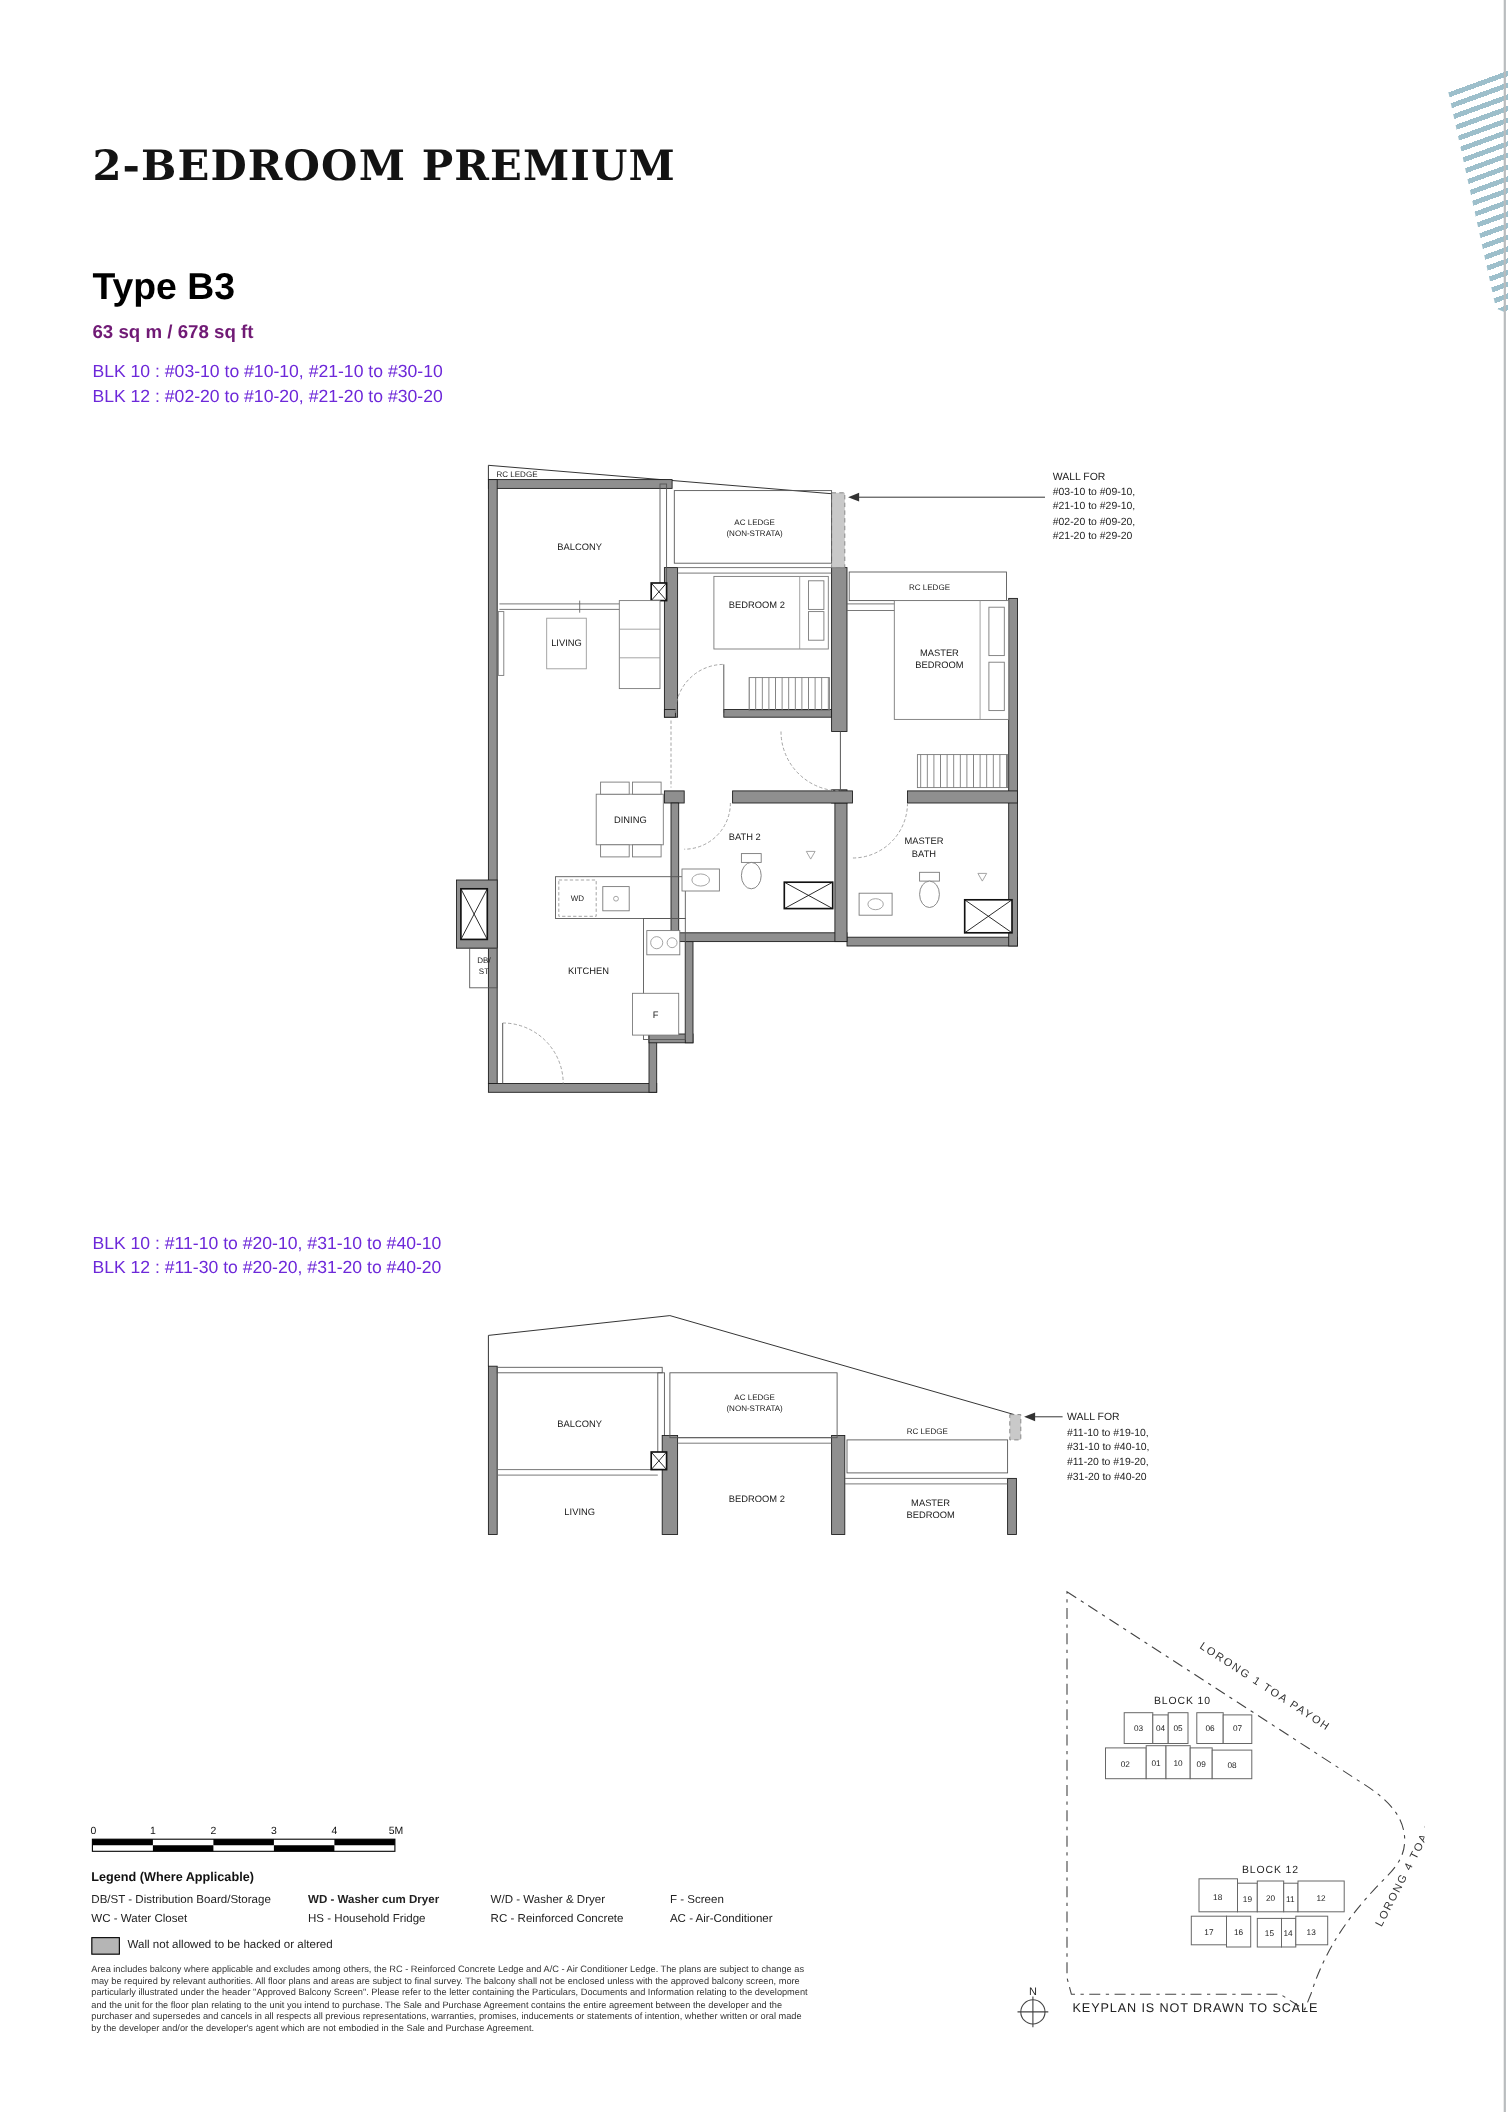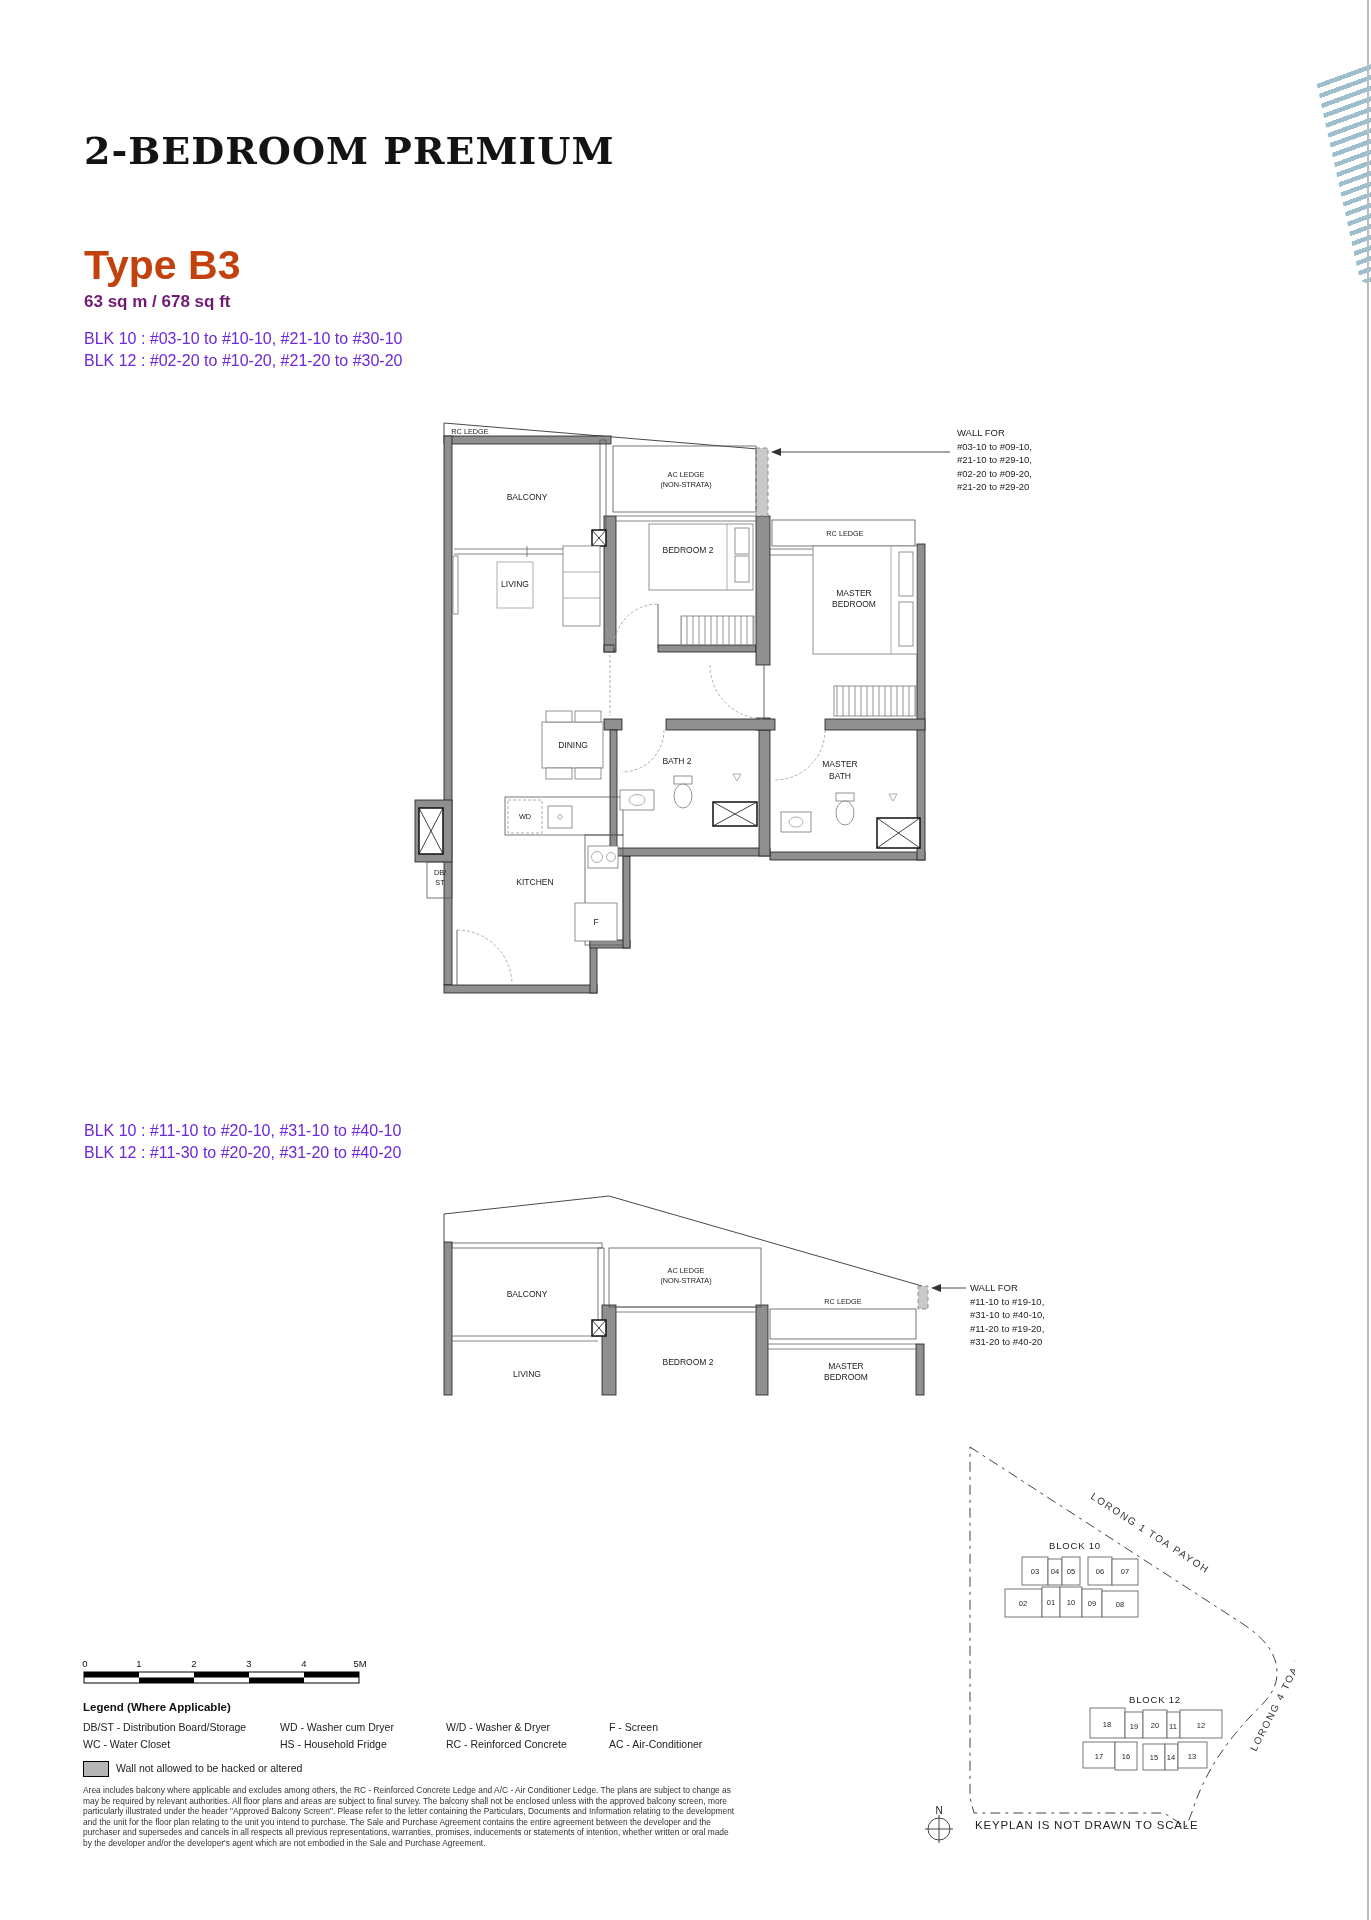"Type B3" .typelabel { color: #c2410c -> #000000; font-size: 41px -> 34px }
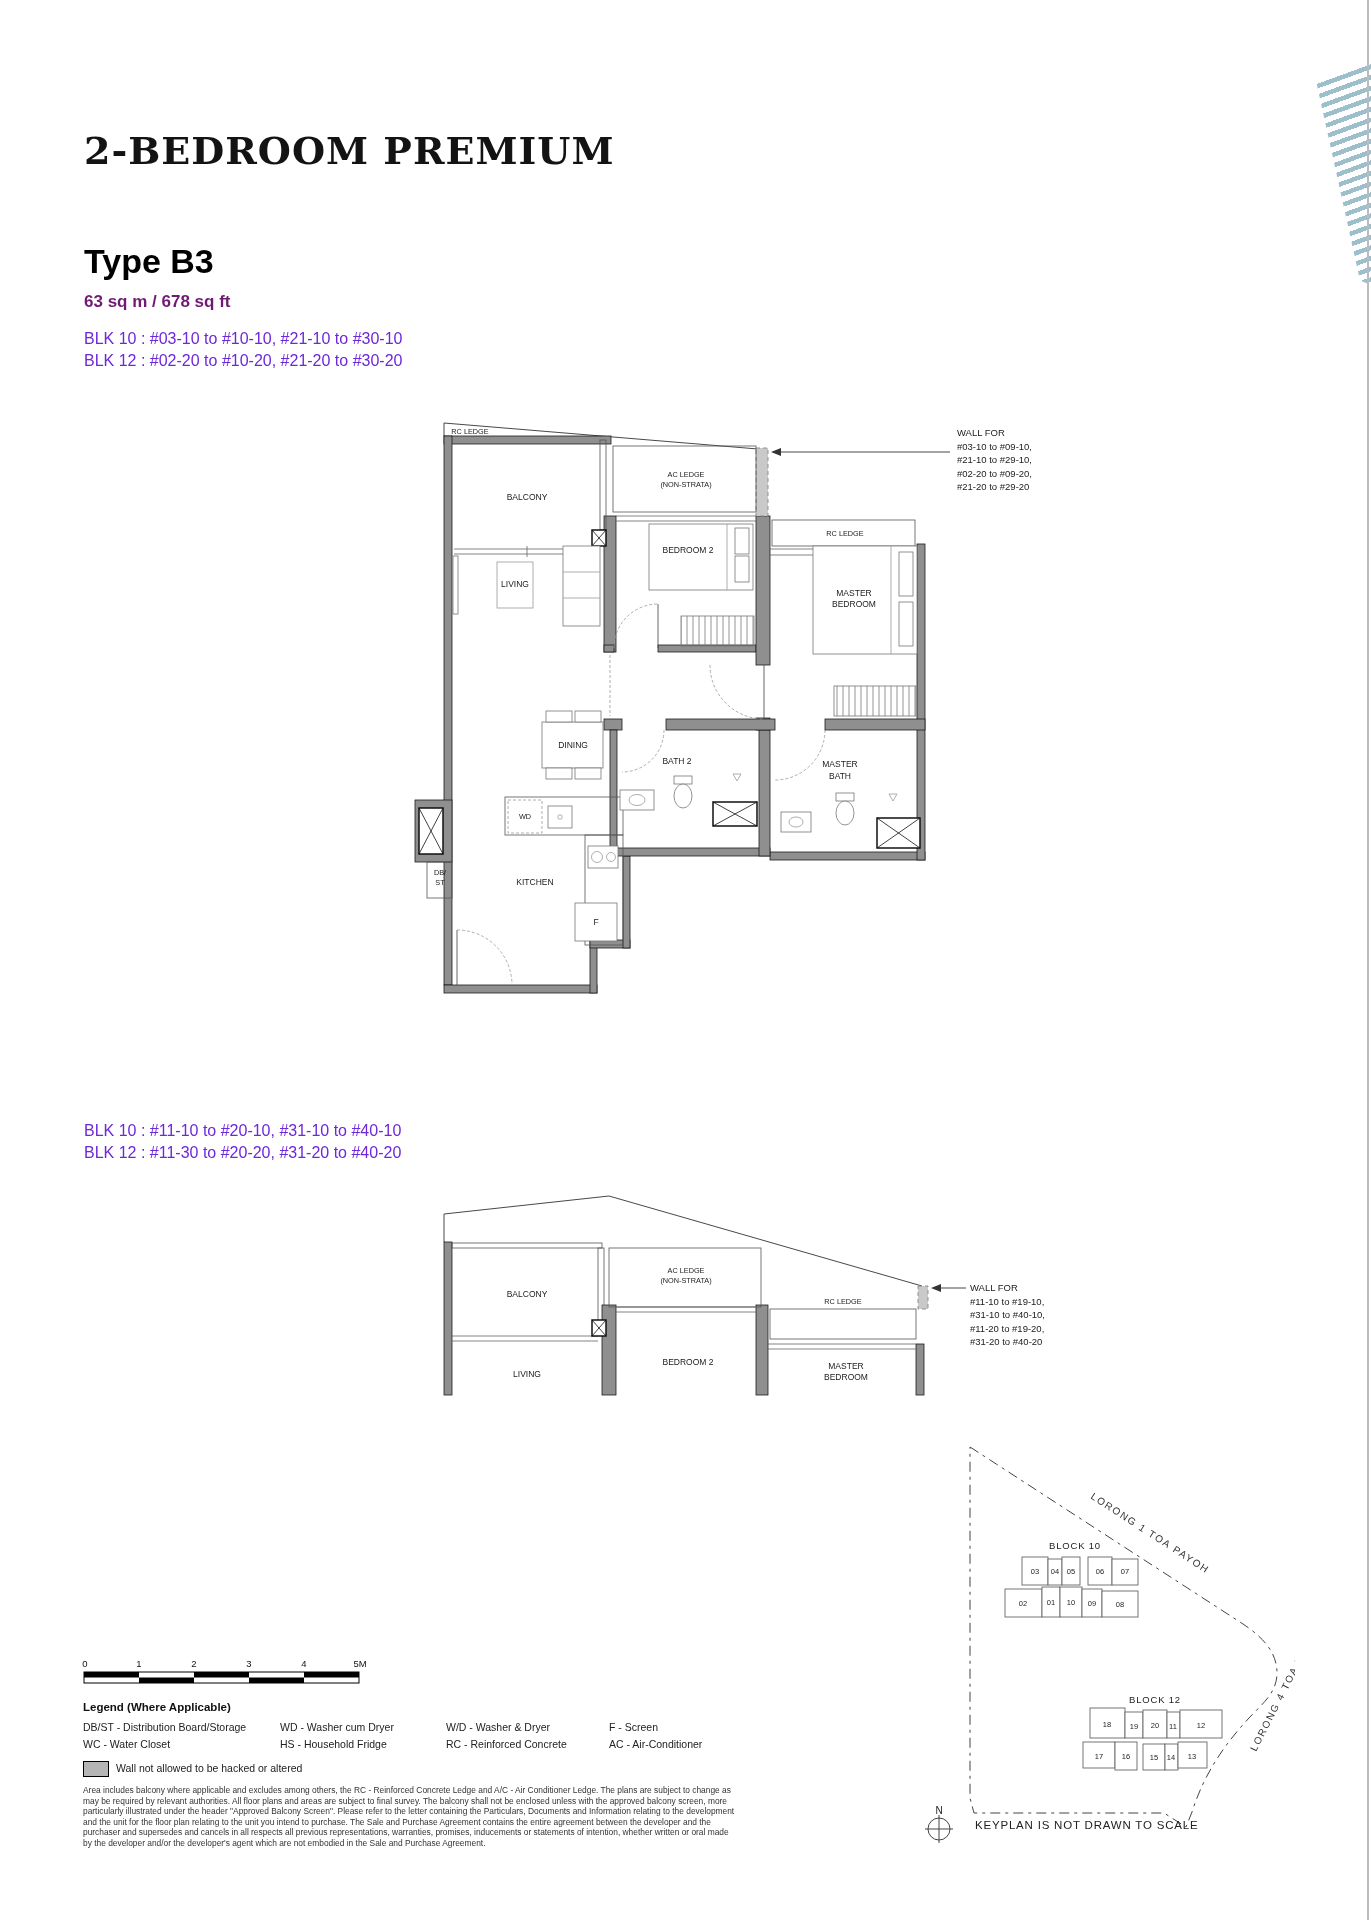"WD - Washer cum Dryer" div.abs { font-weight: none -> bold }
